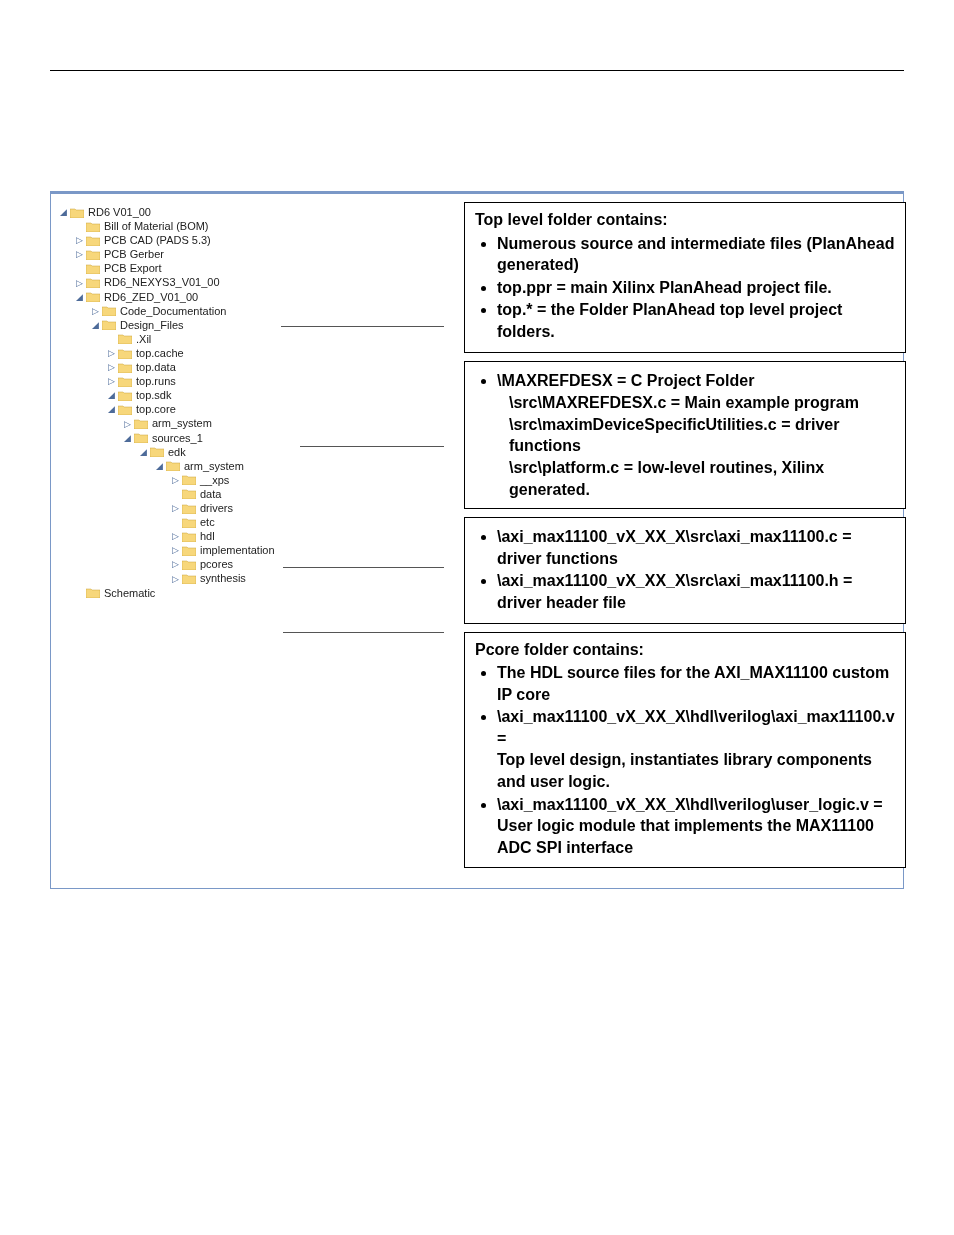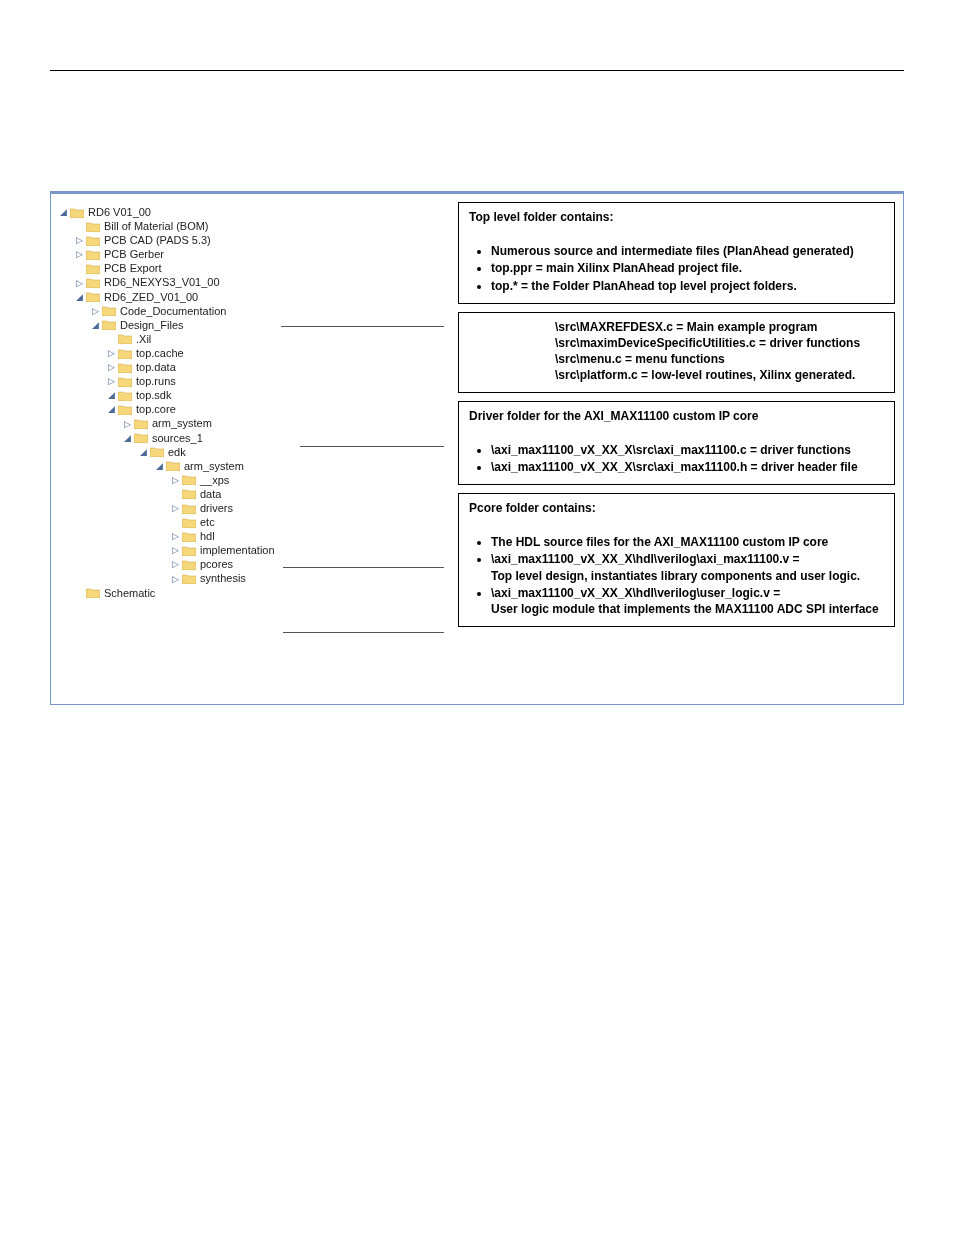"◢ RD6 V01_00" .cols { gap: 9px -> 15px }
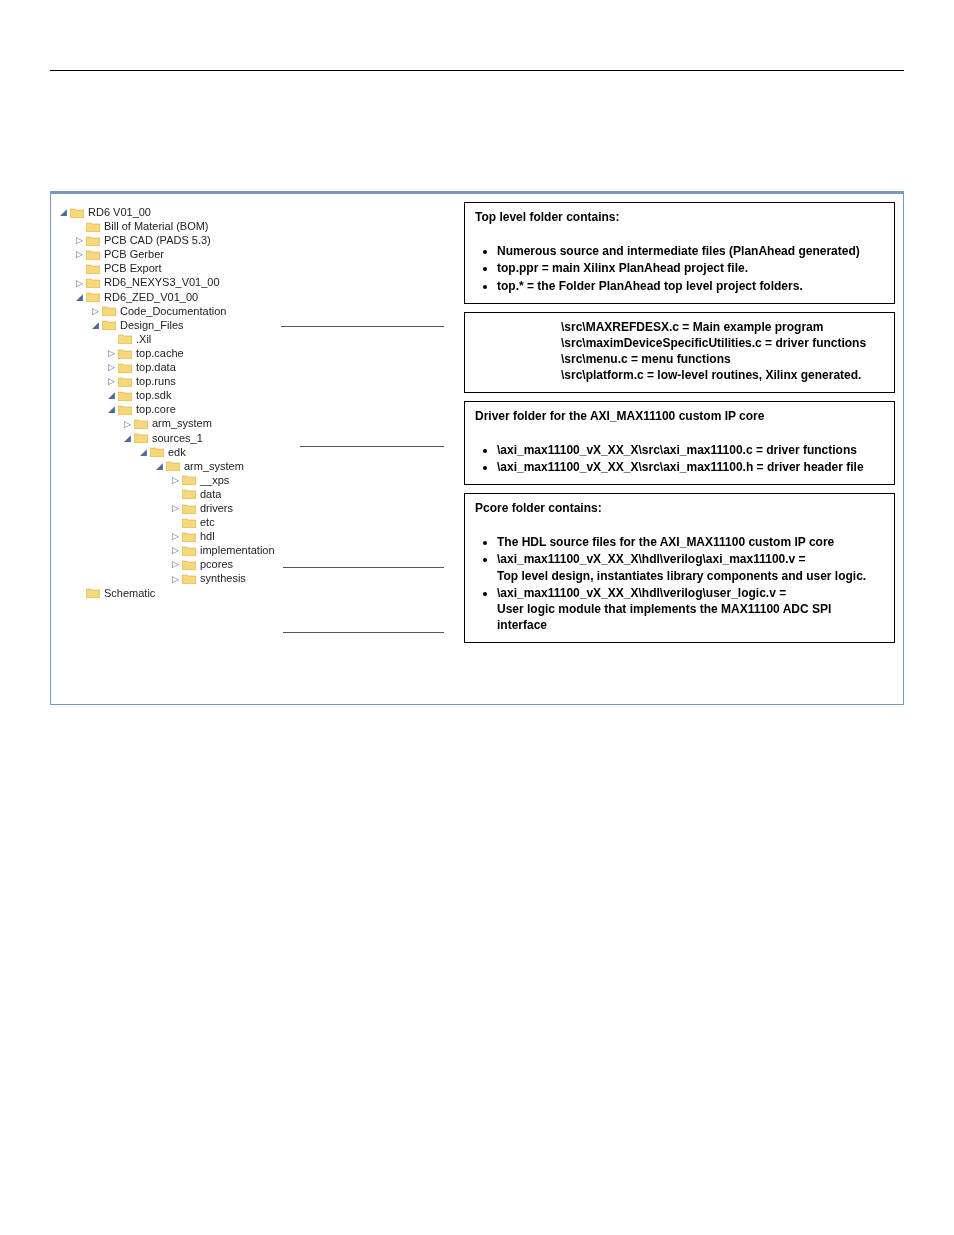"Top level folder contains:" .box { font-size: 12px -> 16px }
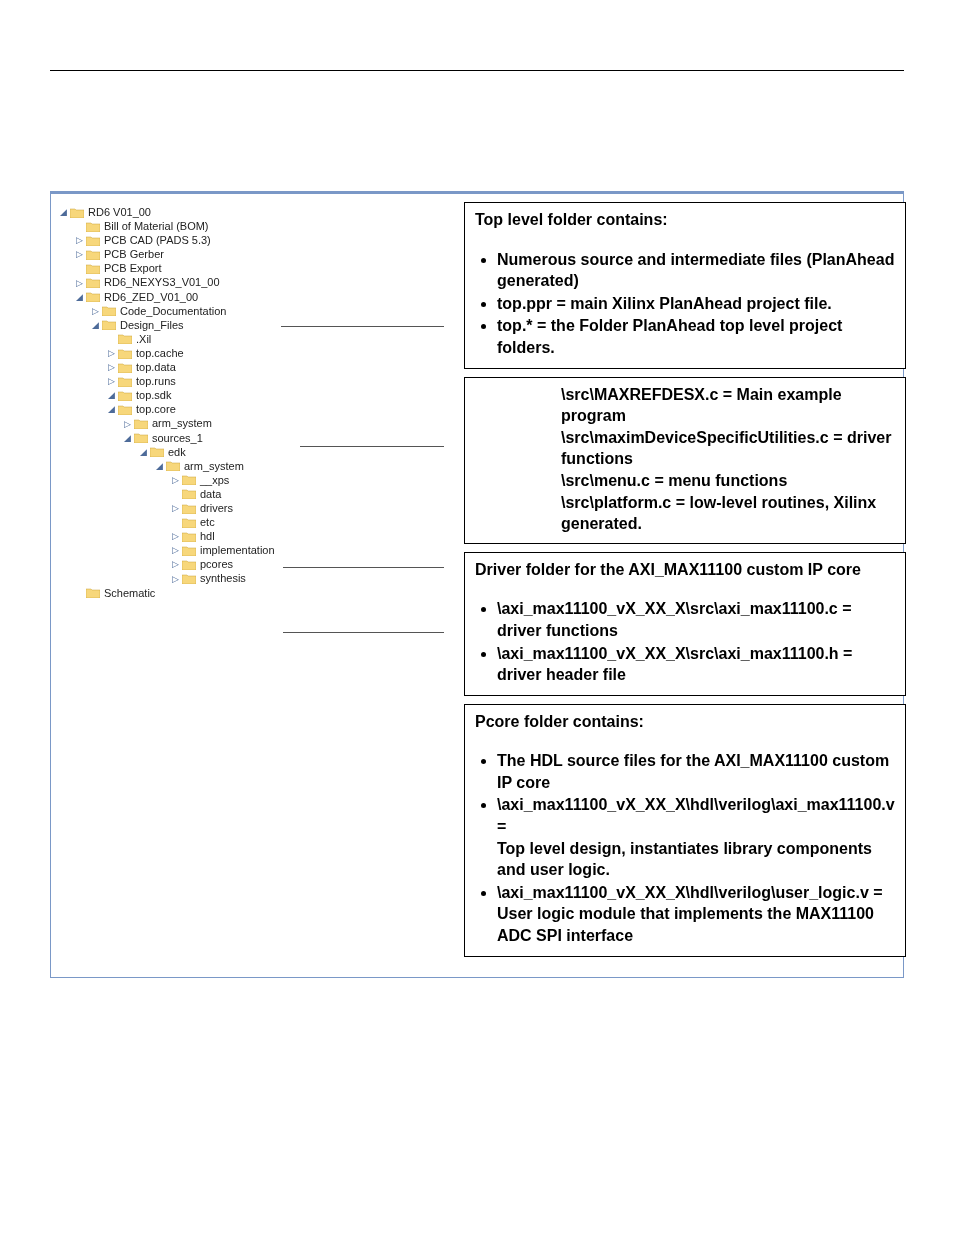"Numerous source and intermediate files" .box ul { margin: 18px 0 0 22px -> 2px 0 0 22px }
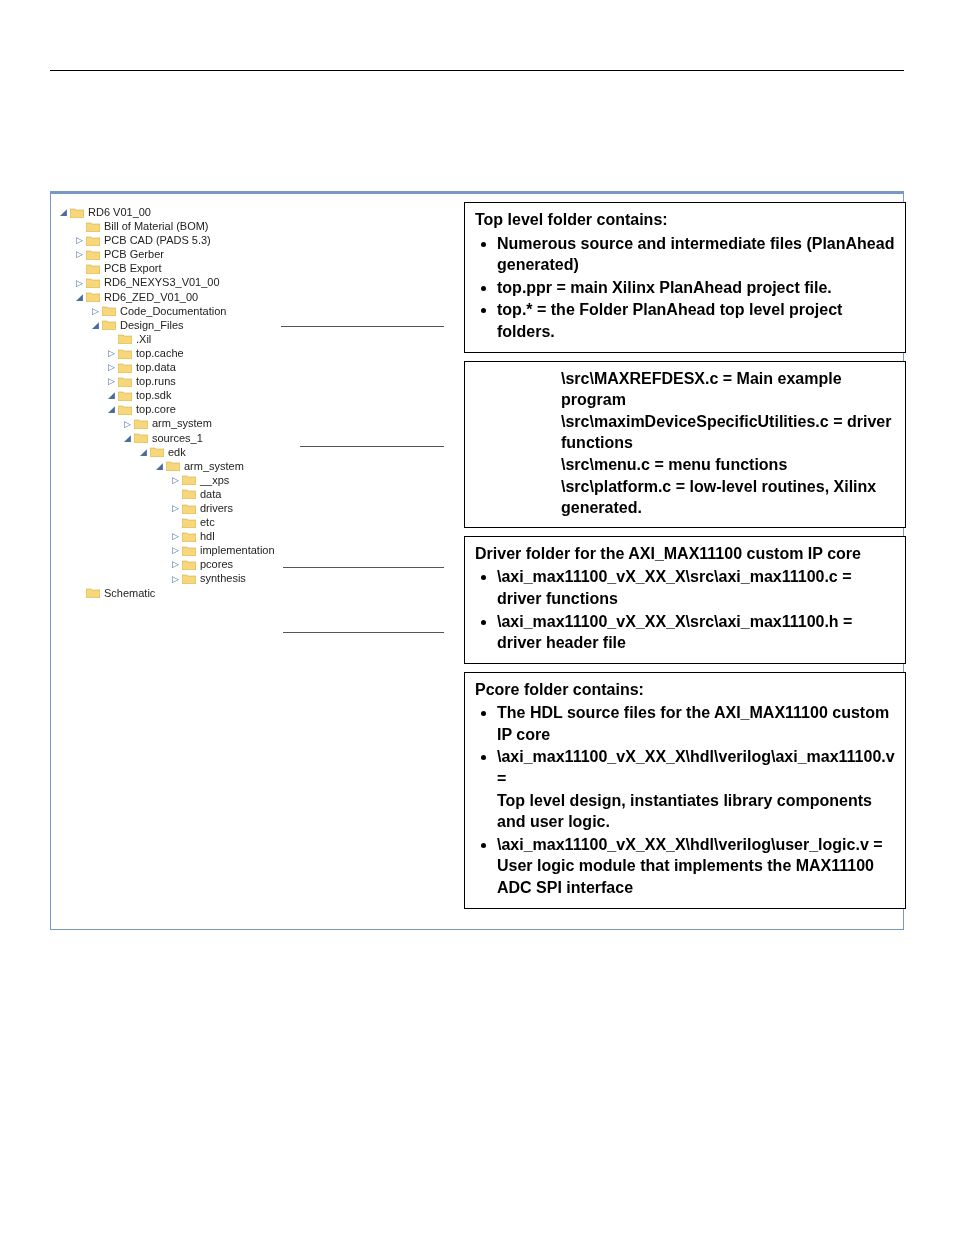"\MAXREFDESX = C Project Folder" ul { html: none -> <ul> <li>\MAXREFDESX = C Project Folder</li> </ul> }
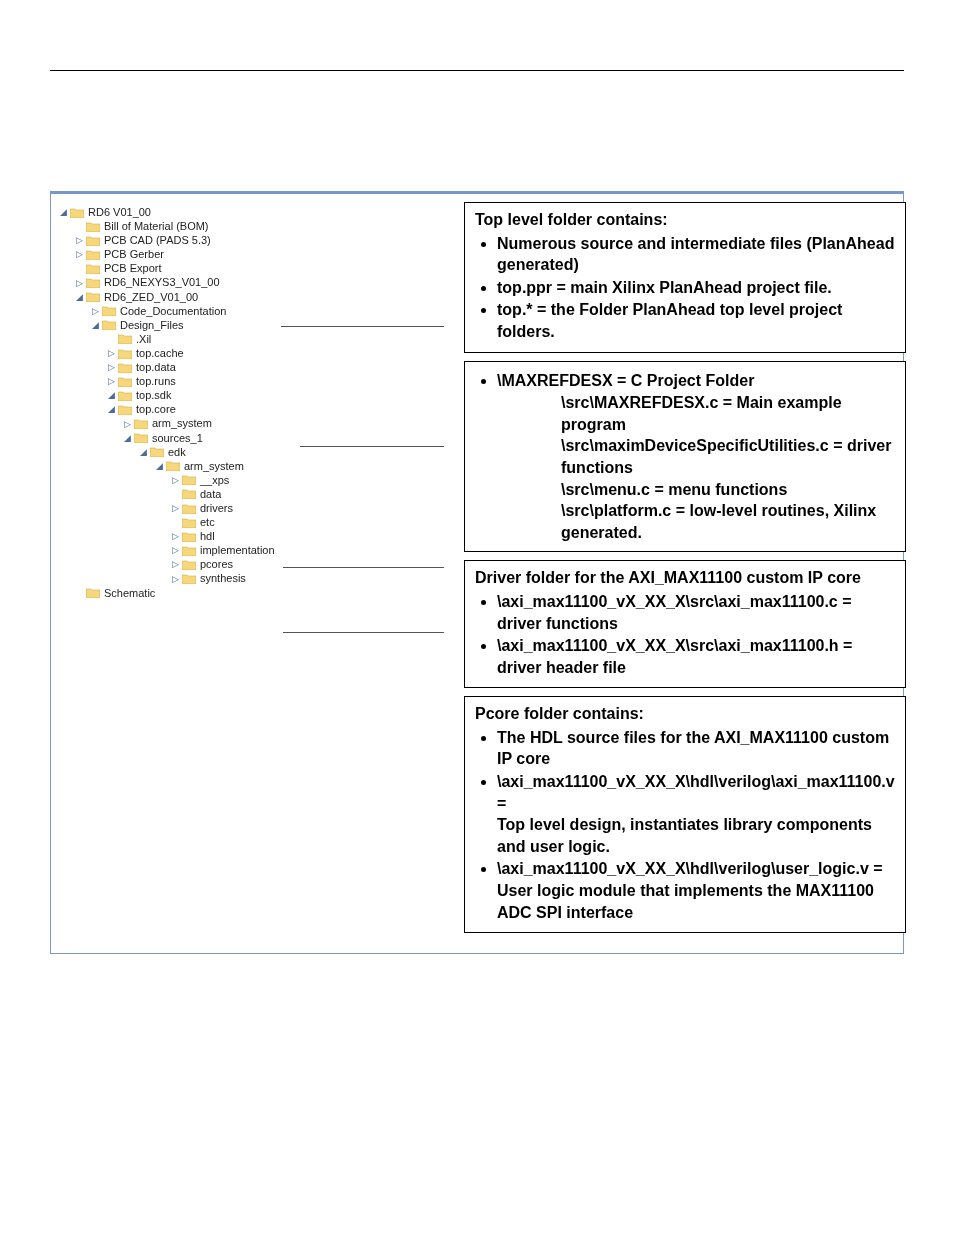"\src\MAXREFDESX.c = Main example program" .sub { margin-left: 86px -> 34px }
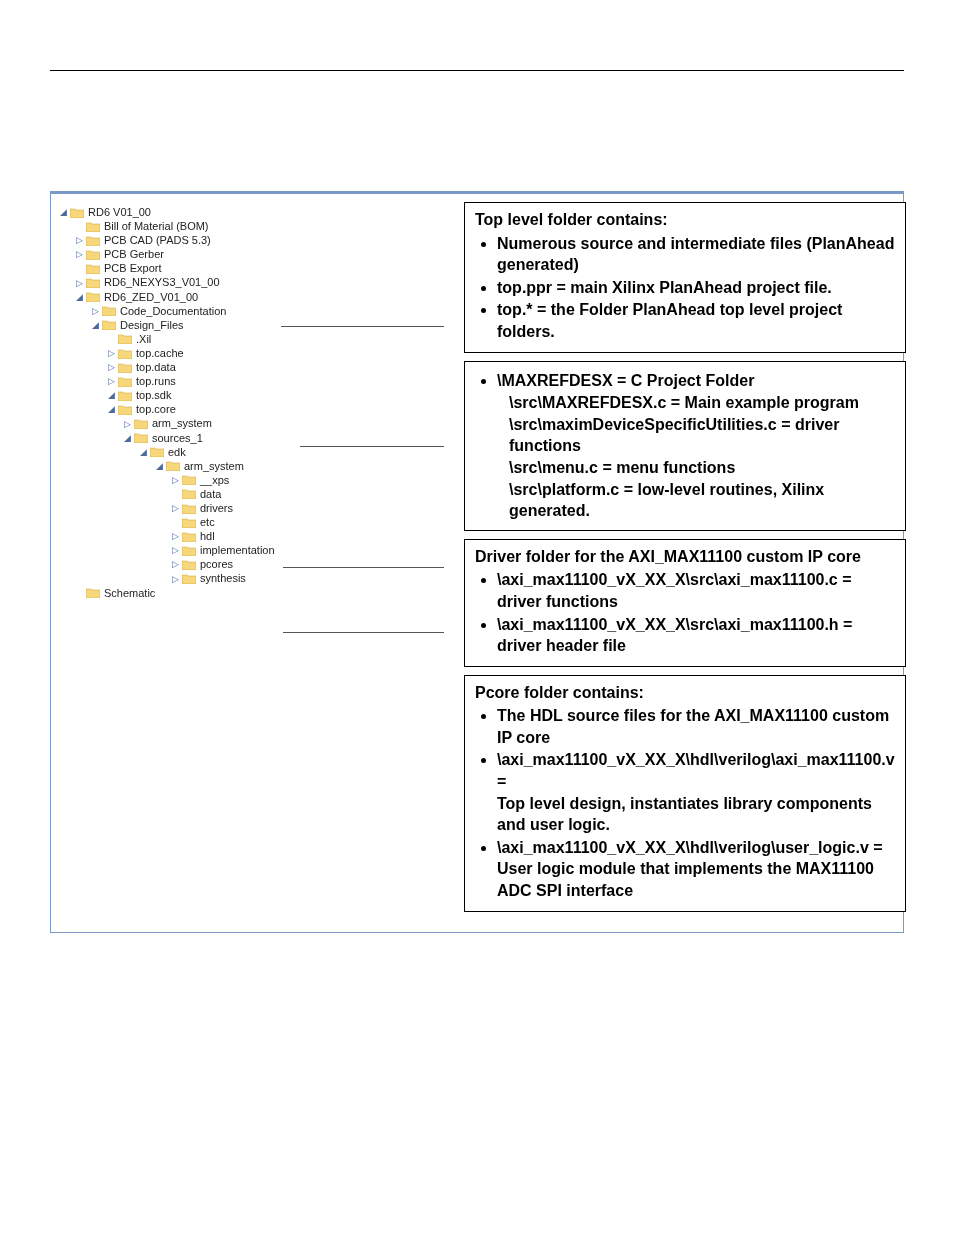"\src\menu.c = menu functions" div.sub { html: <div>\src\menu.c = menu functions</div> -> none }
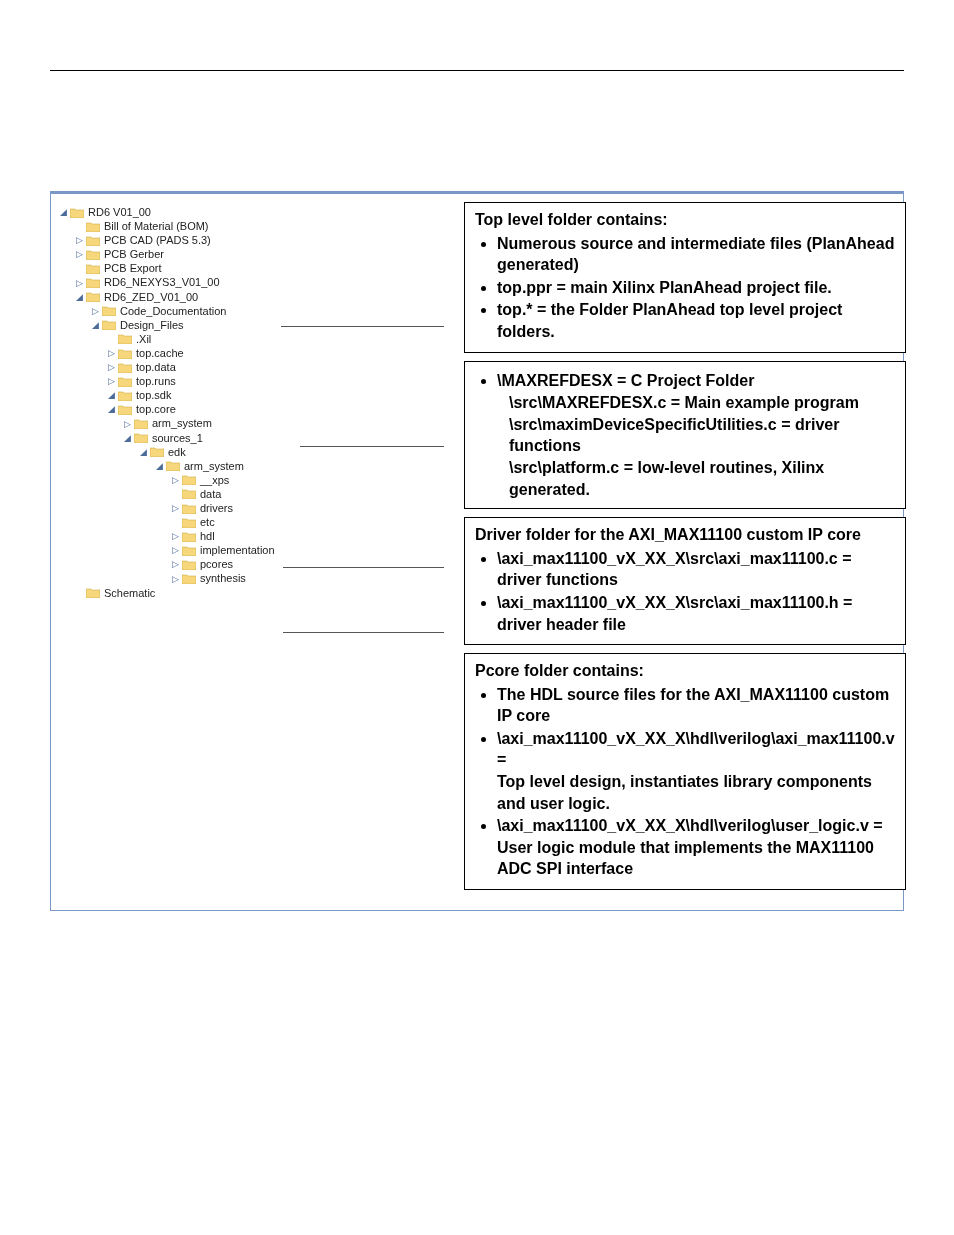"Driver folder for the AXI_MAX11100" div.bt { html: <div>Driver folder for the AXI_MAX11100 custom IP core</div> -> none }
